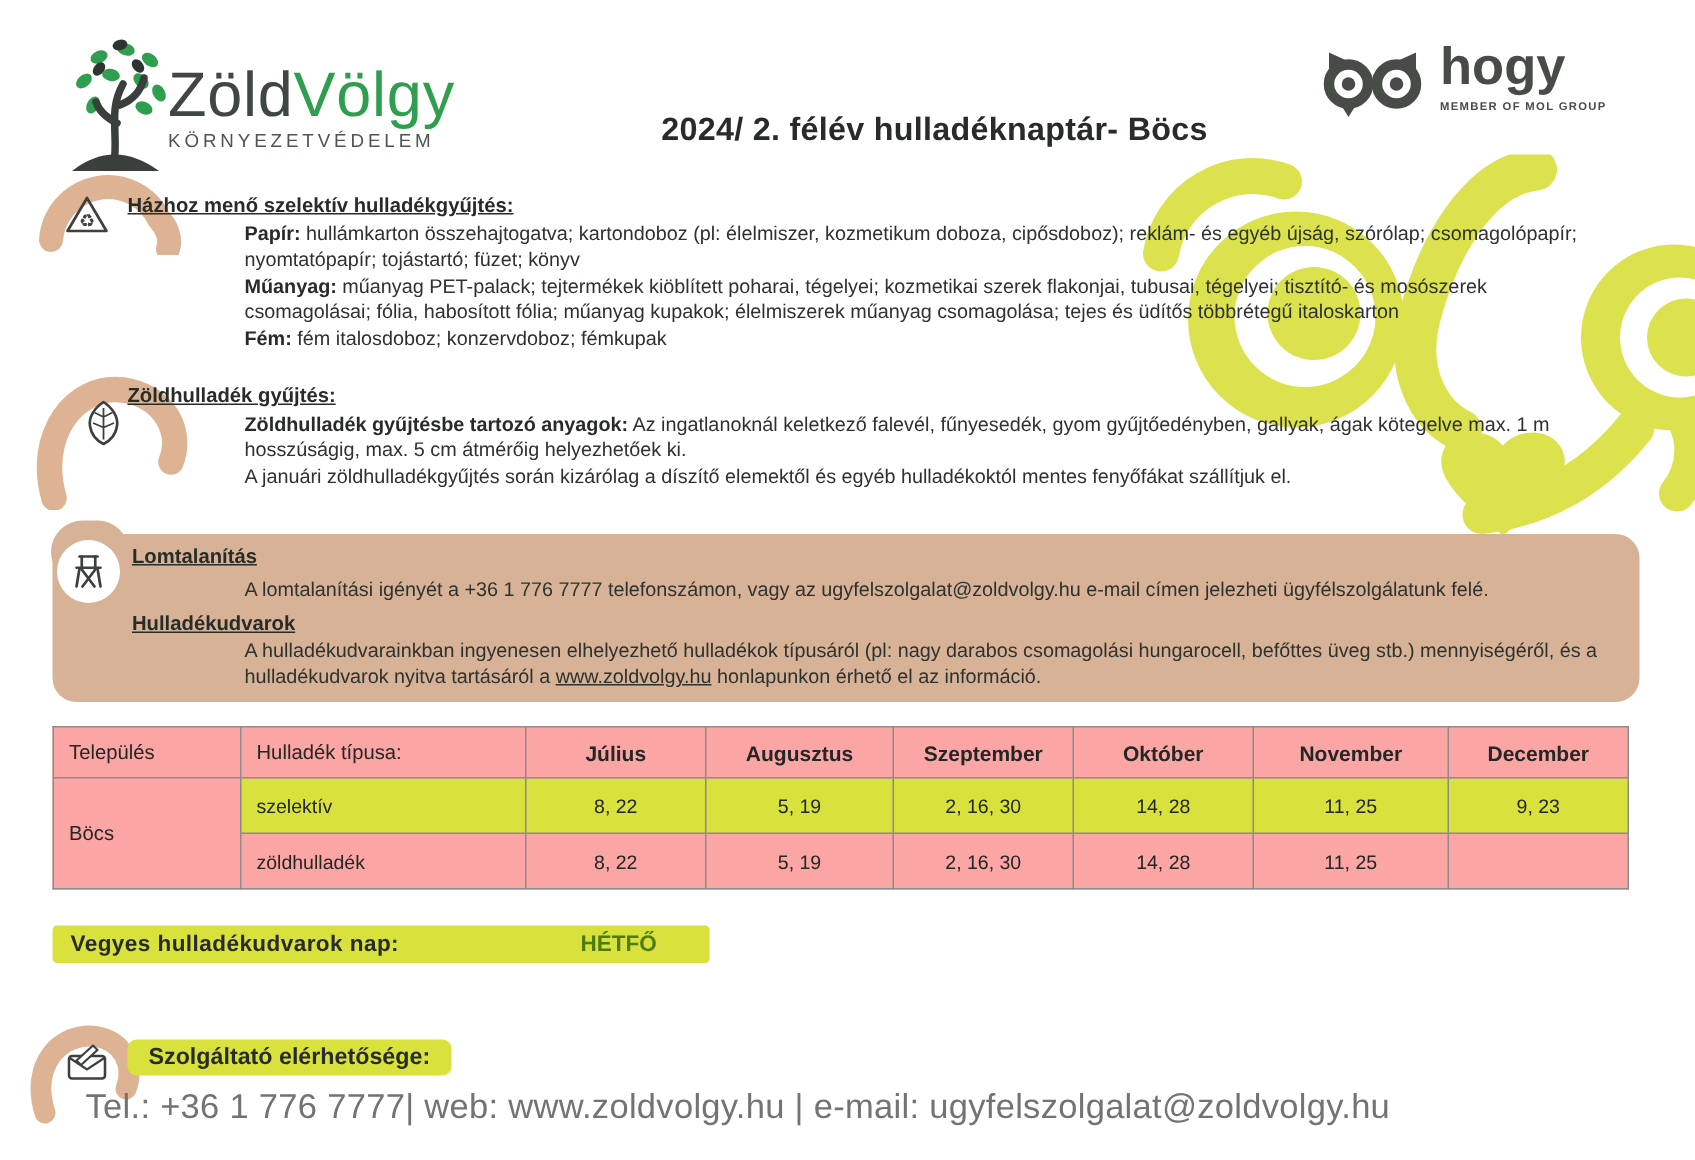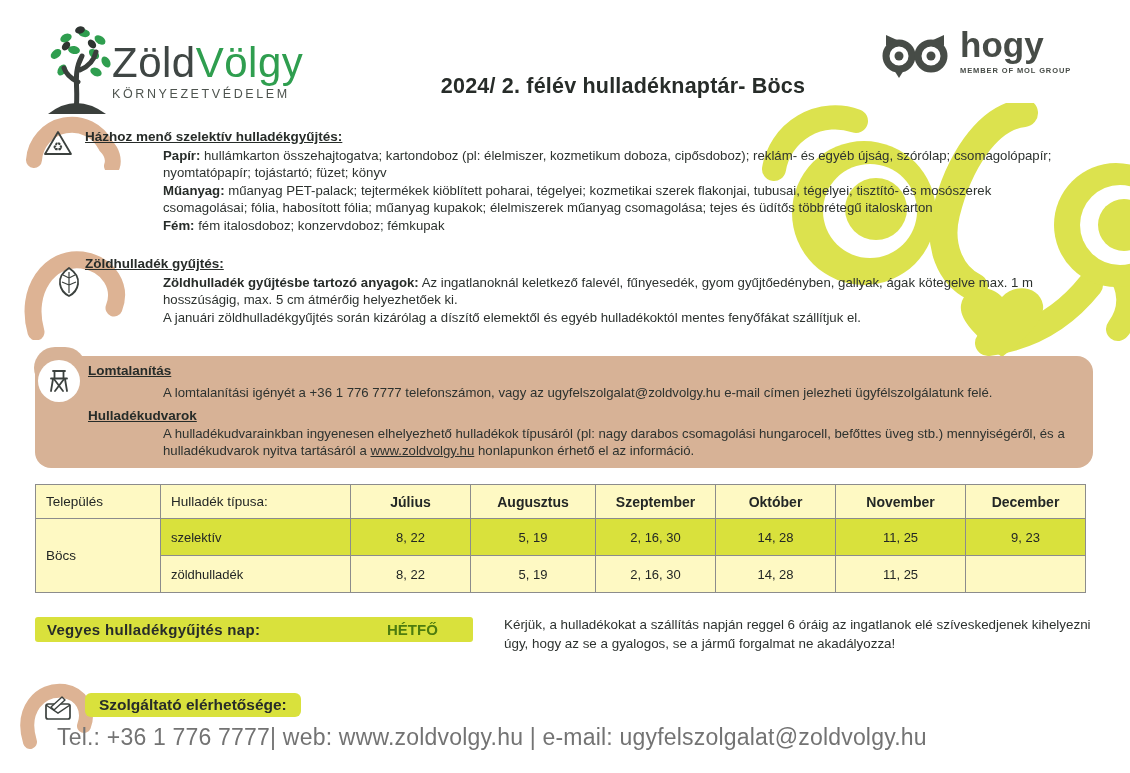"Település" table.cal { background: #fef9c3 -> #fca5a5 }
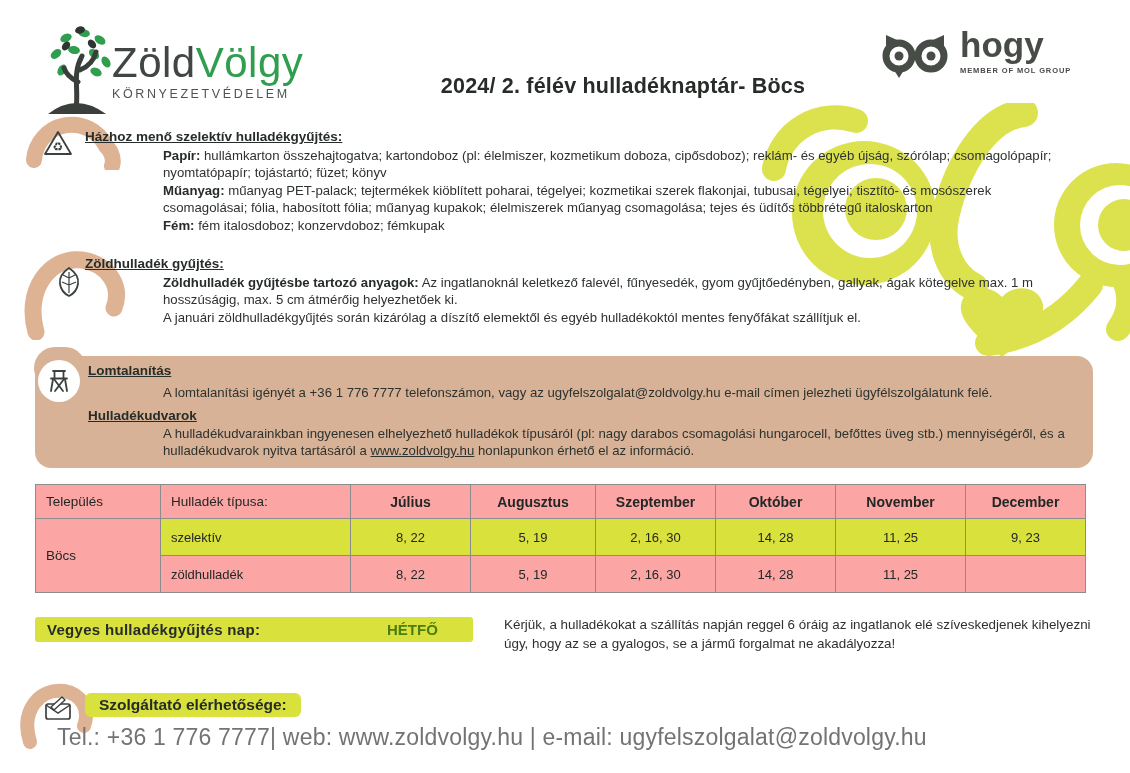"Vegyes hulladékgyűjtés nap:" span.lbl { text: hulladékgyűjtés -> hulladékudvarok }
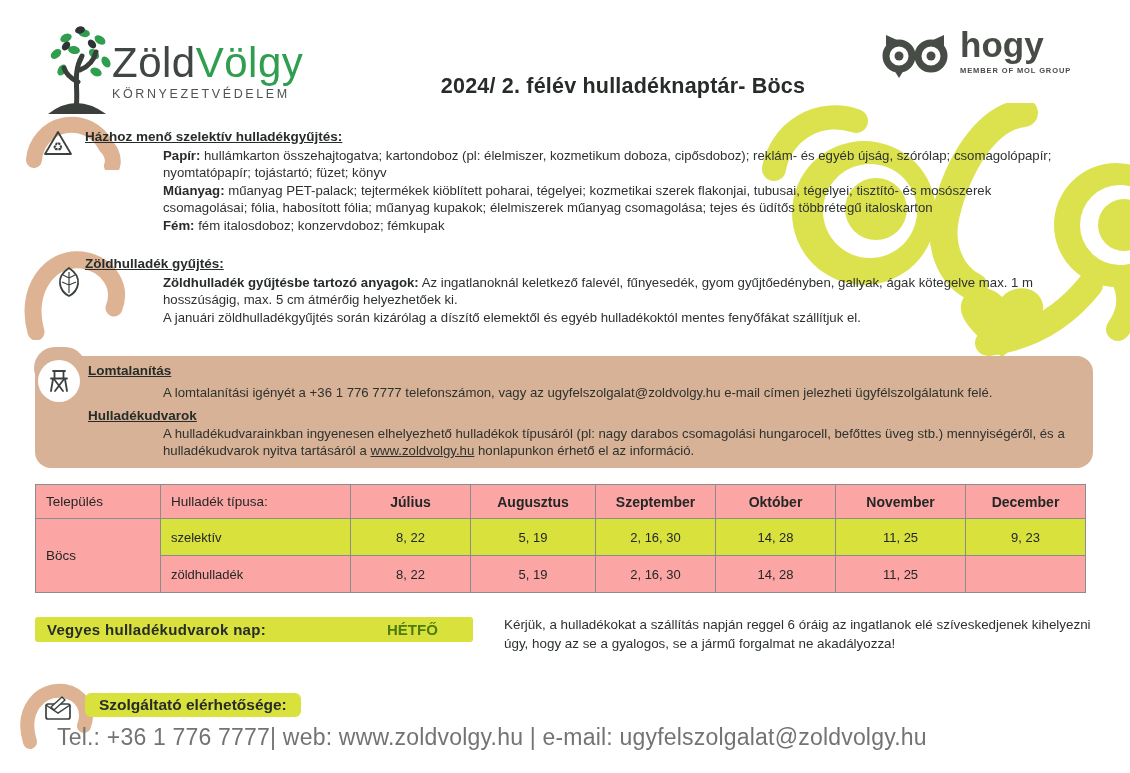"Kérjük, a hulladékokat a szállítás" div.abs { html: <div>Kérjük, a hulladékokat a szállítás napján reggel 6 óráig az ingatlanok elé szíveskedjenek kihelyezni úgy, hogy az se a gyalogos, se a jármű forgalmat ne akadályozza!</div> -> none }
